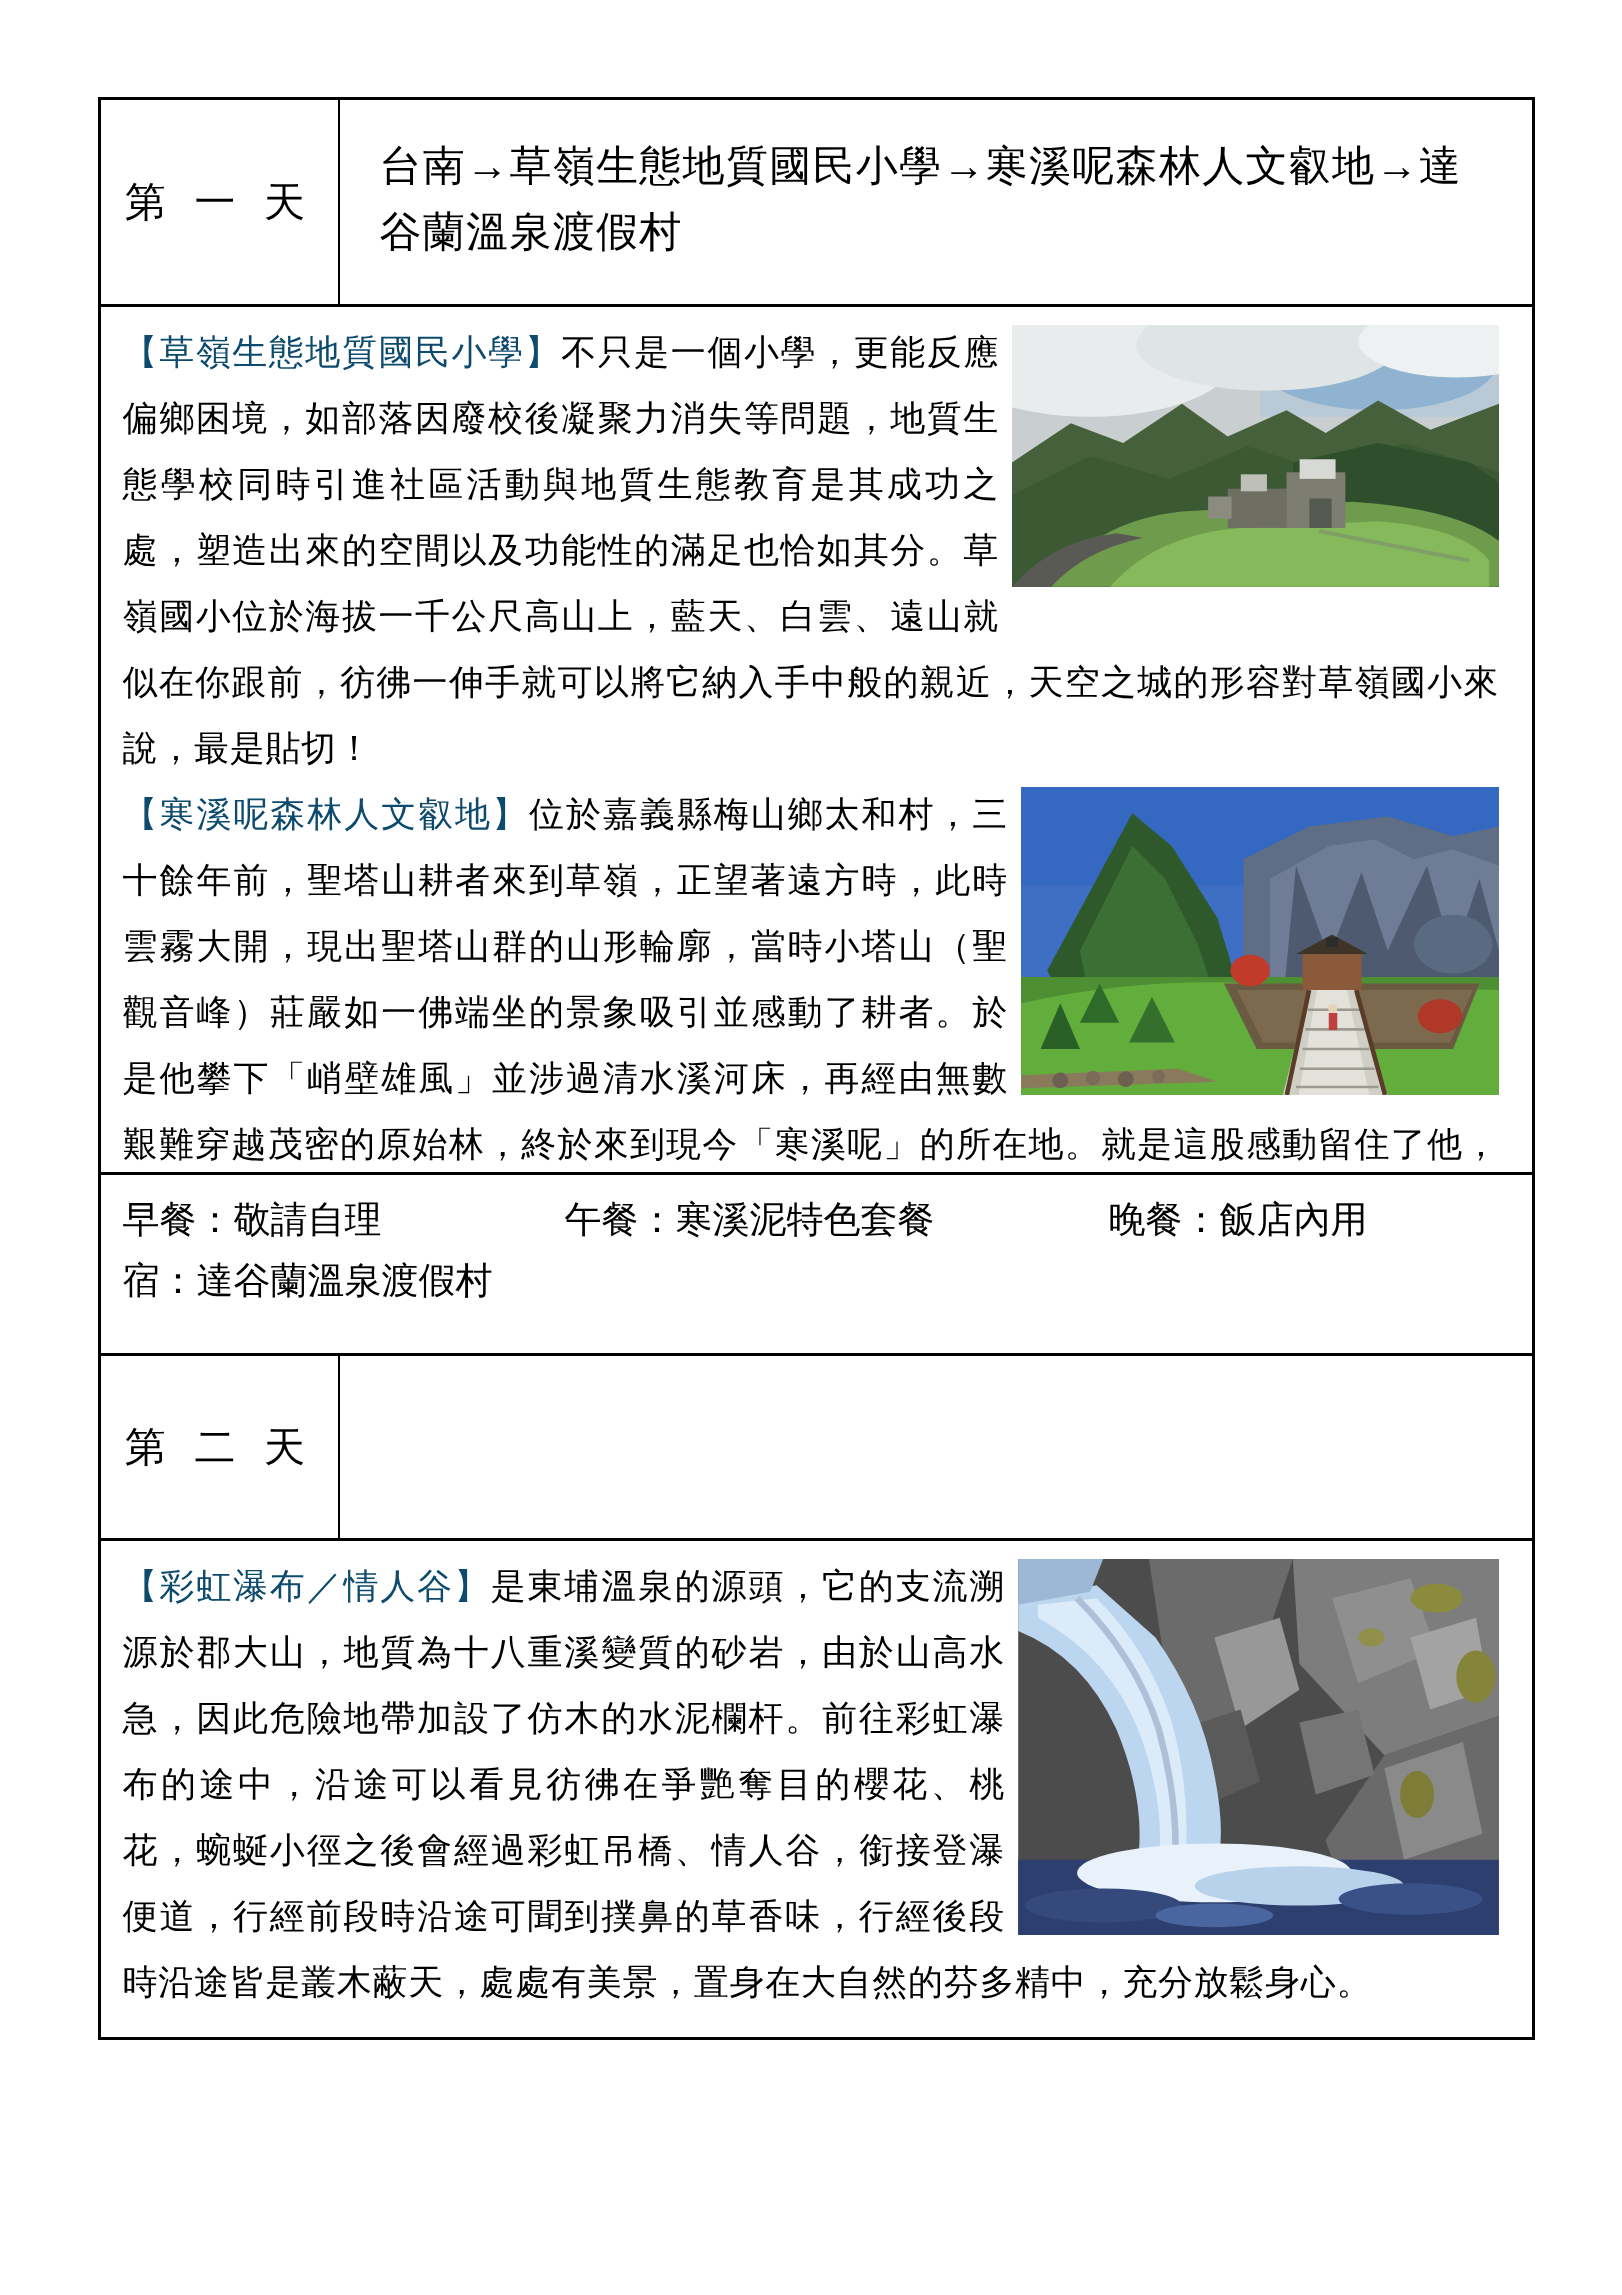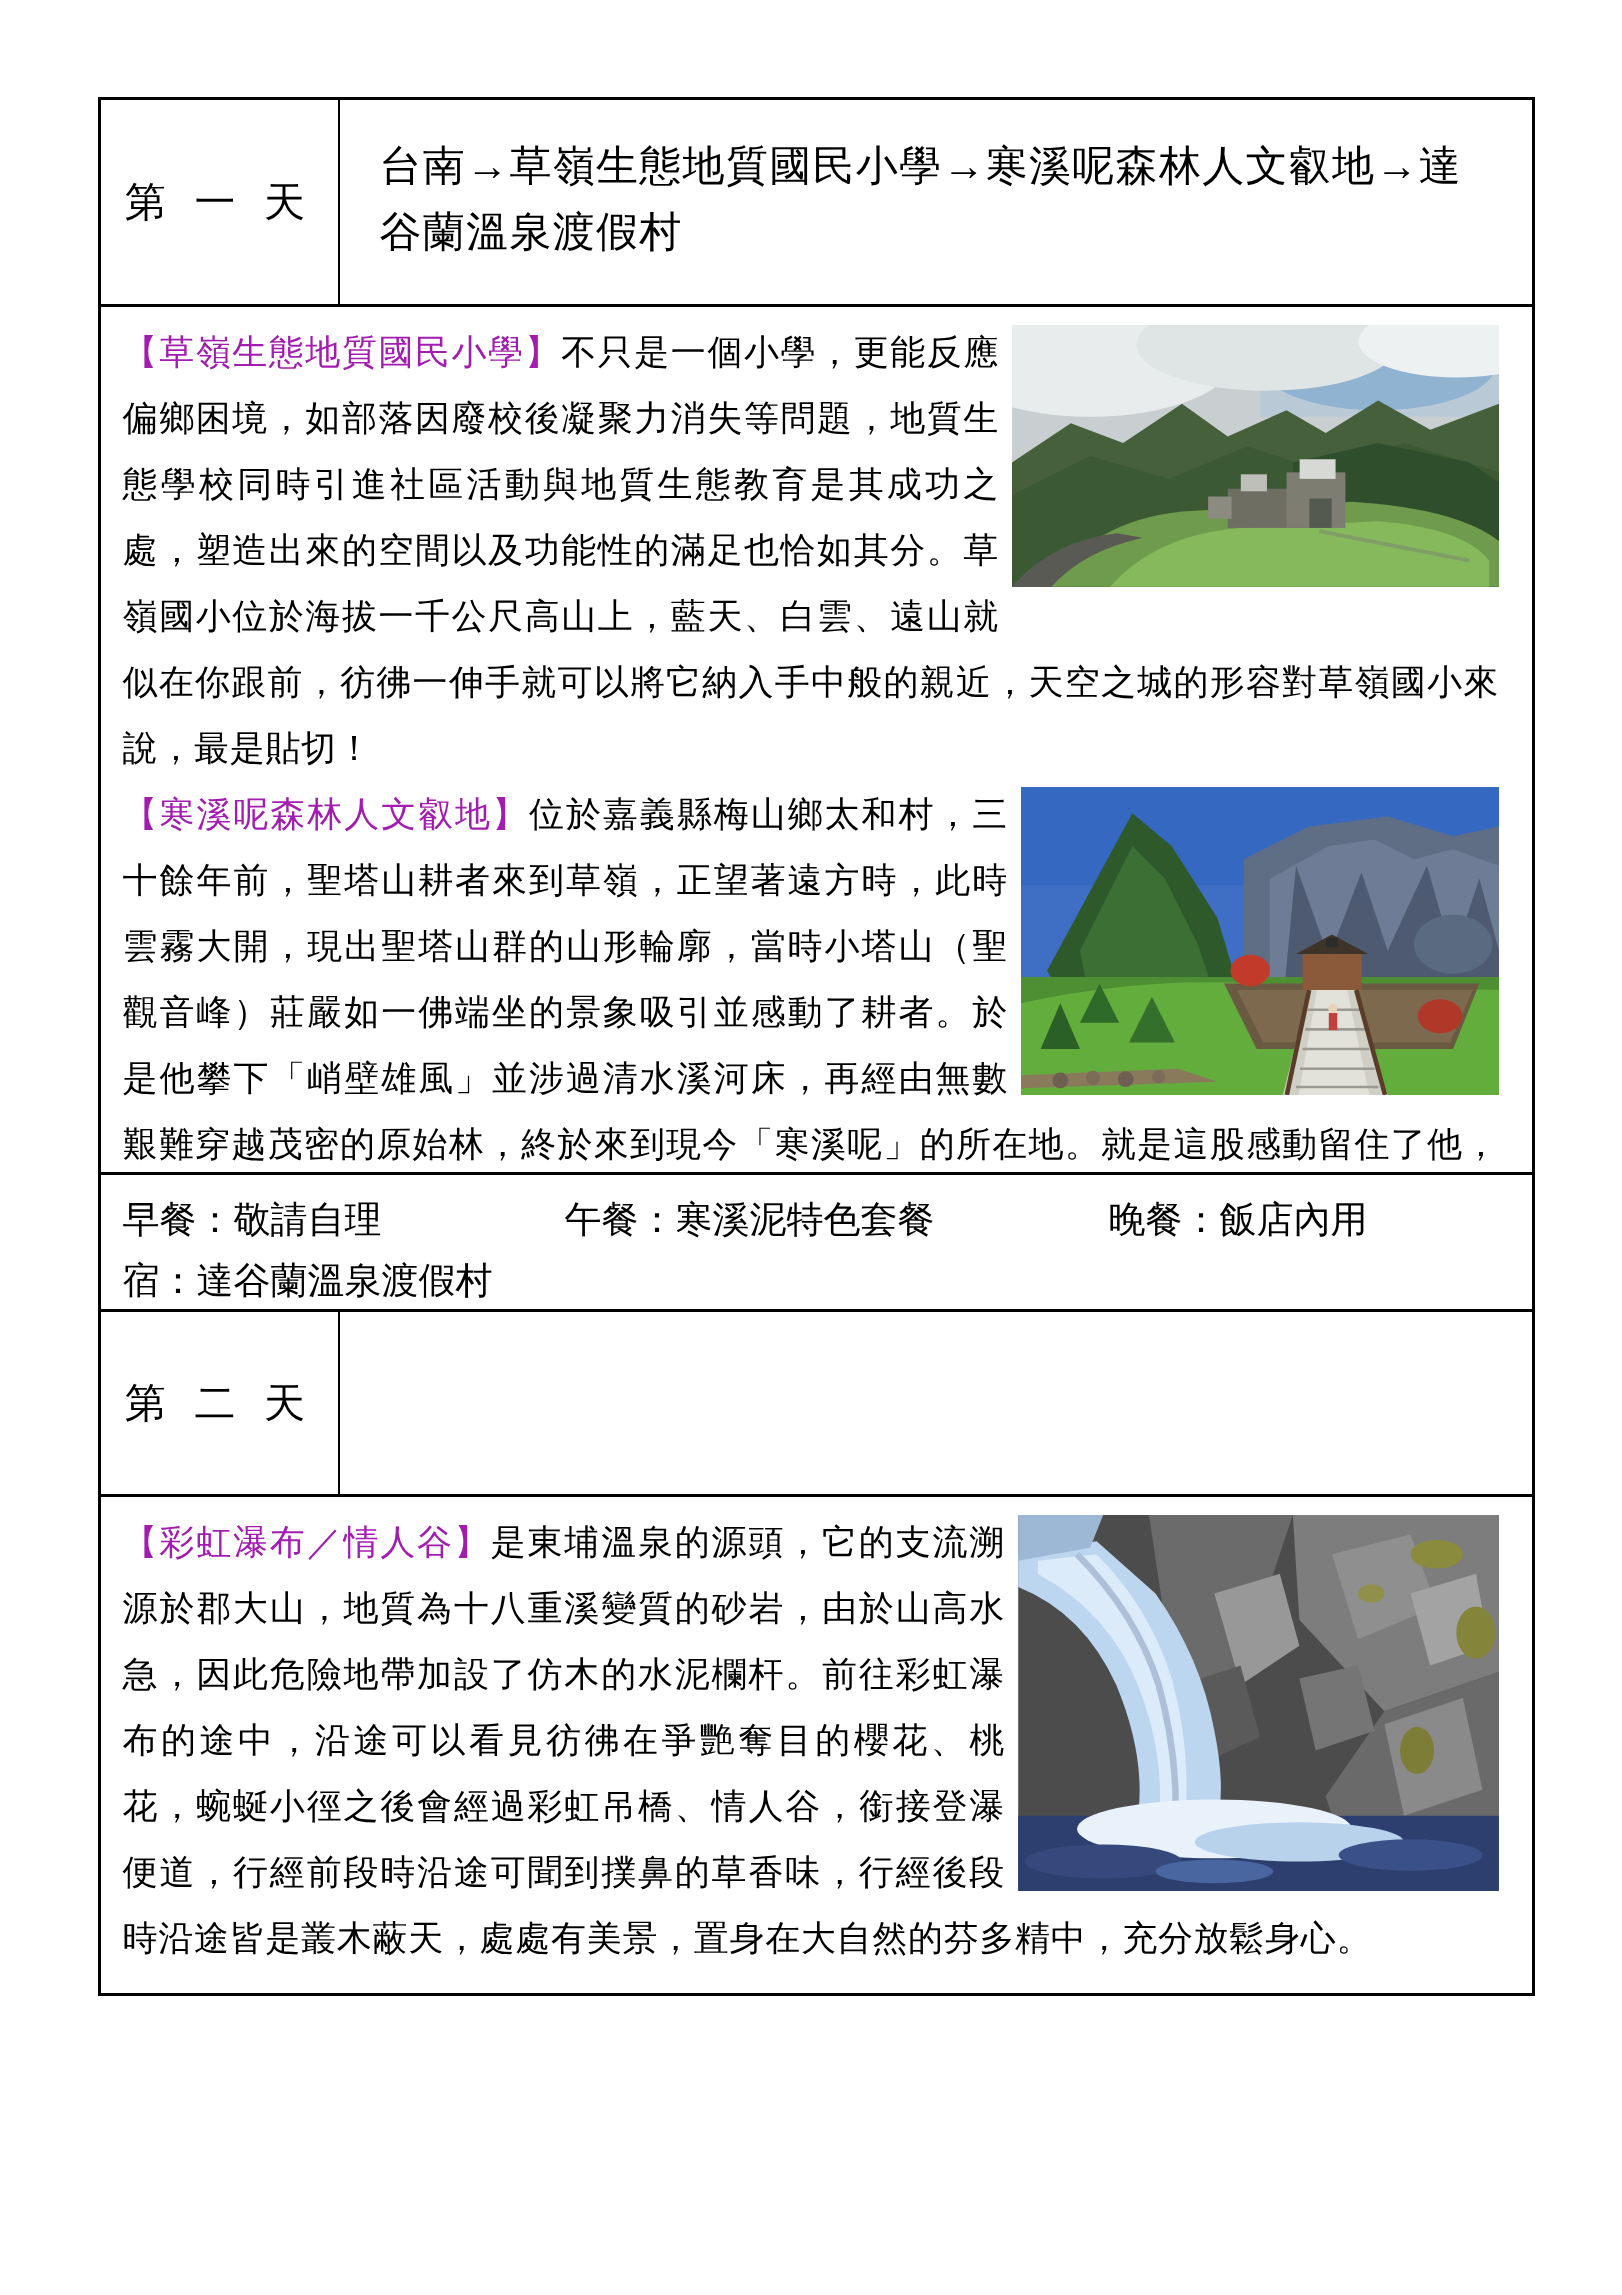"【草嶺生態地質國民小學】" .red-heading { color: #a21caf -> #0c4a6e }
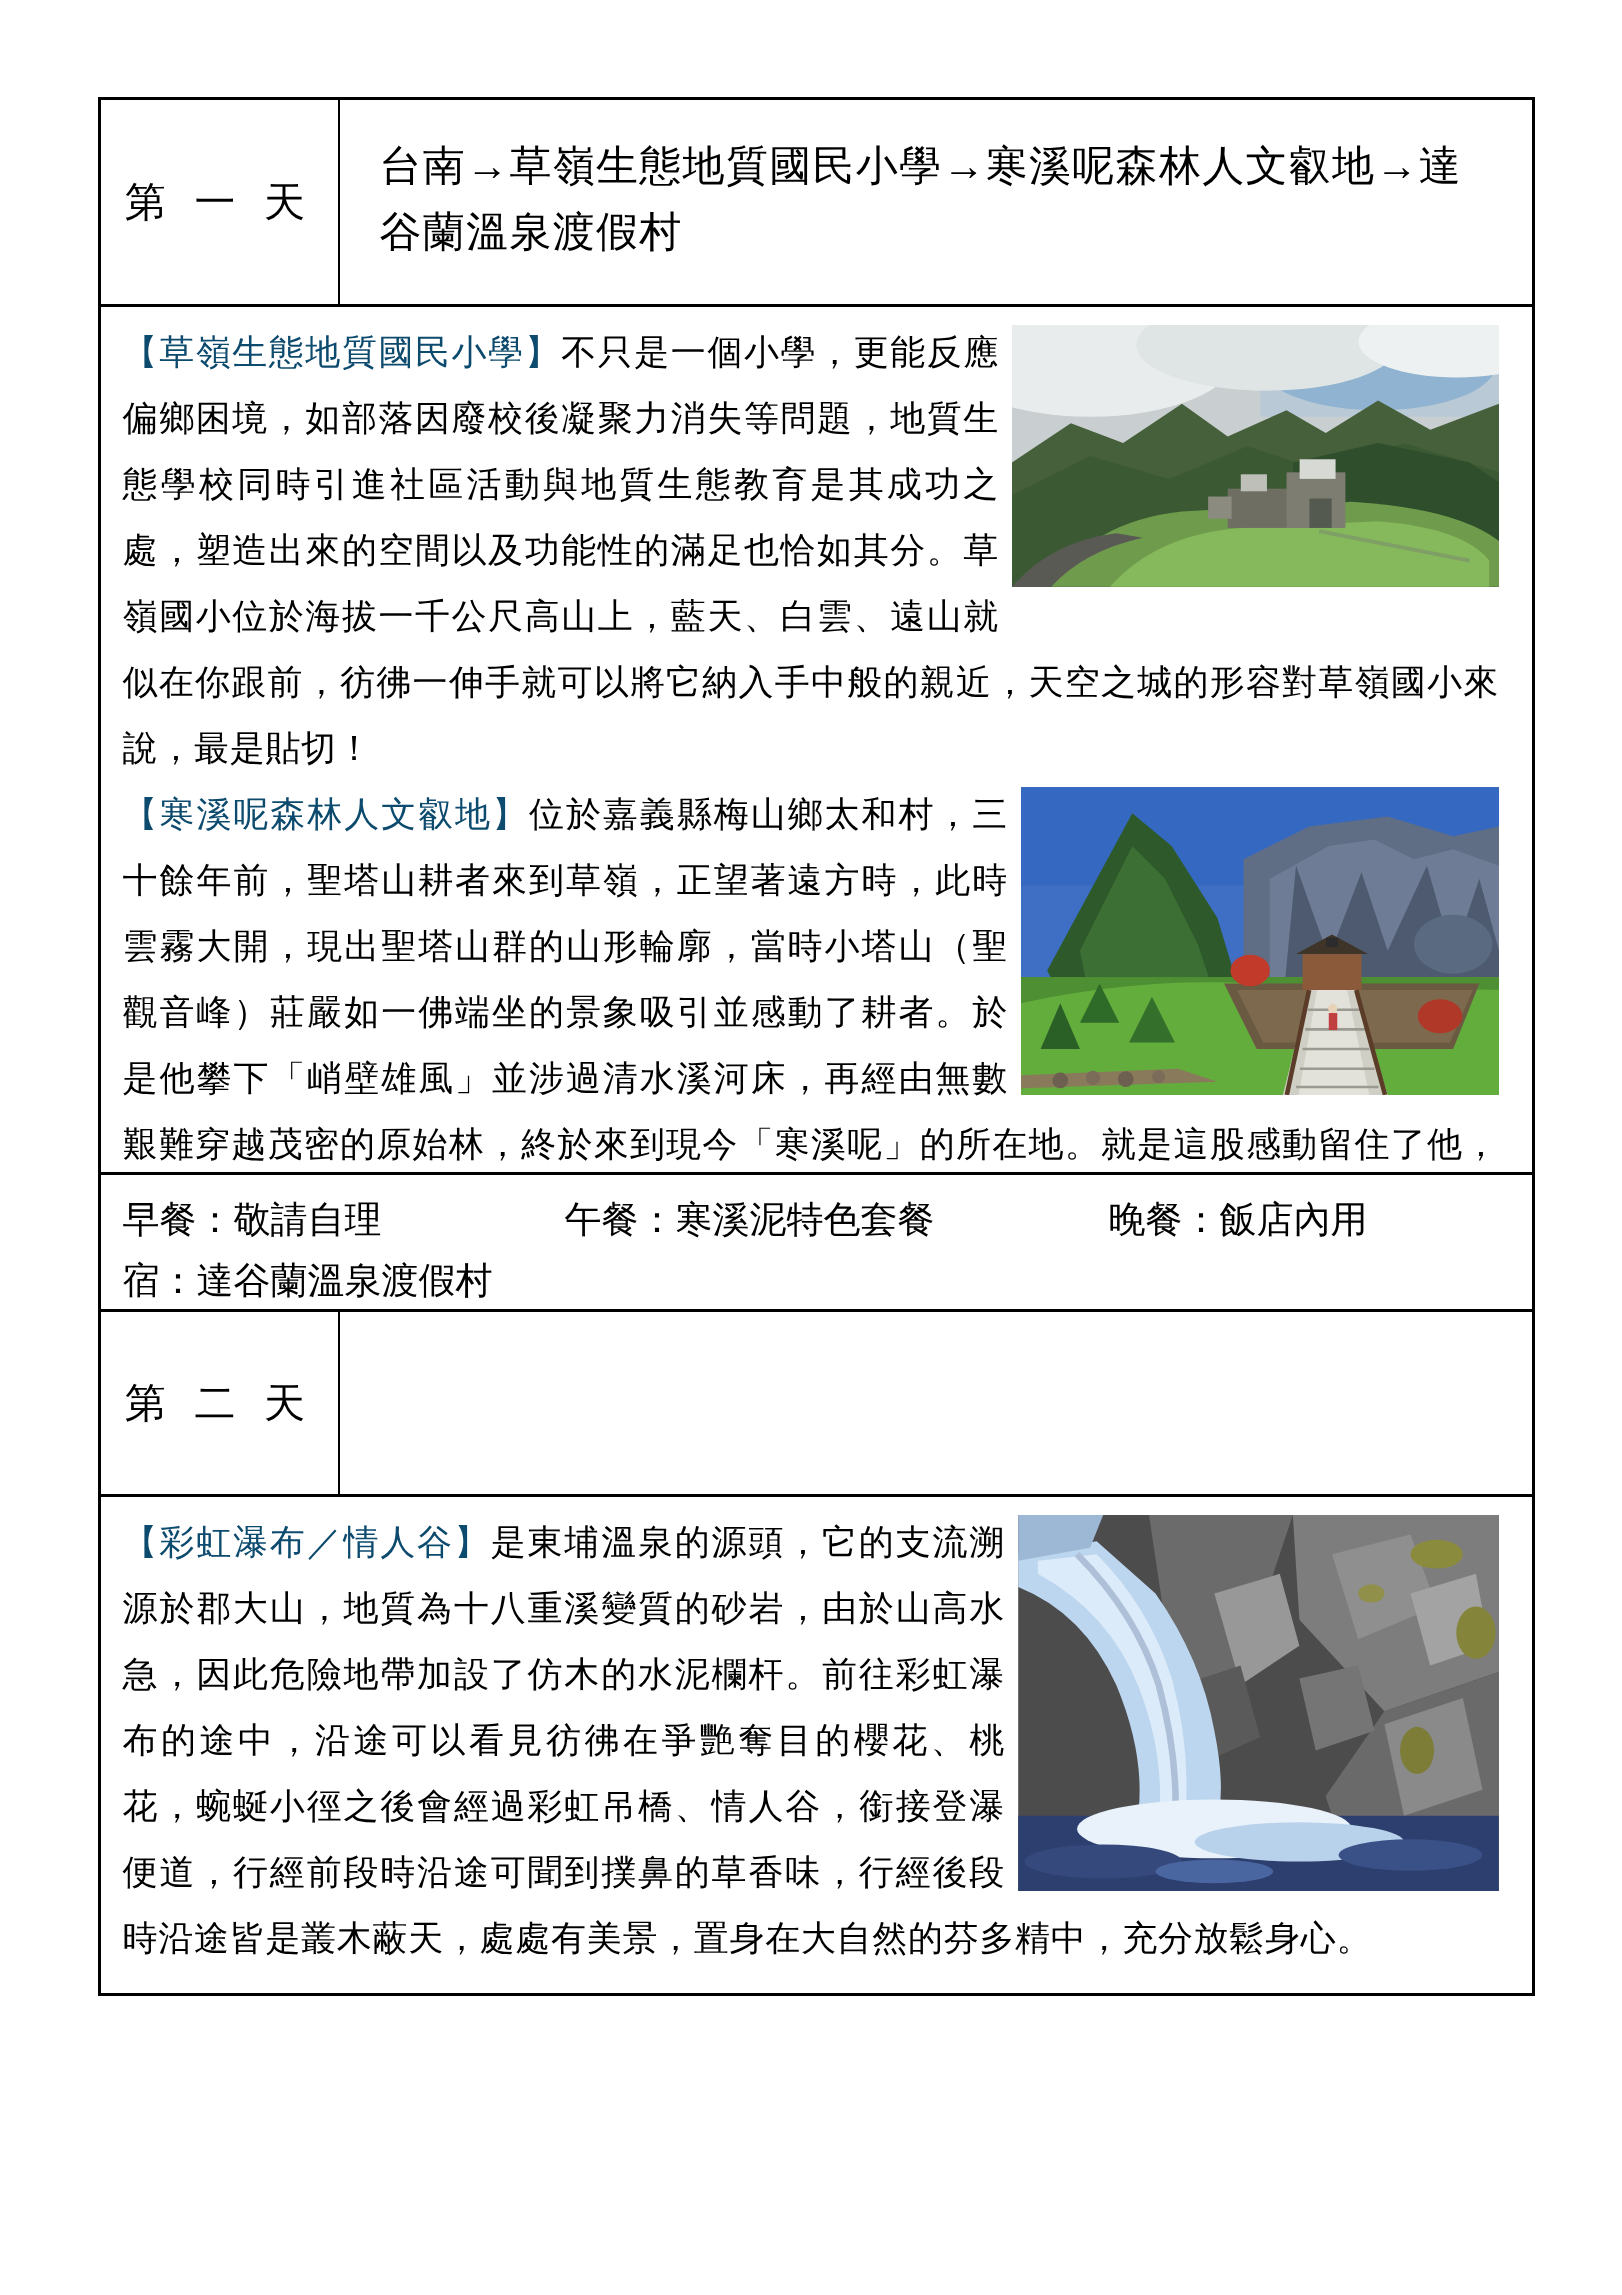"早餐：敬請自理 午餐：寒溪泥特色套餐 晚餐：飯店內用" .meals-cell { height: 137px -> 181px }
